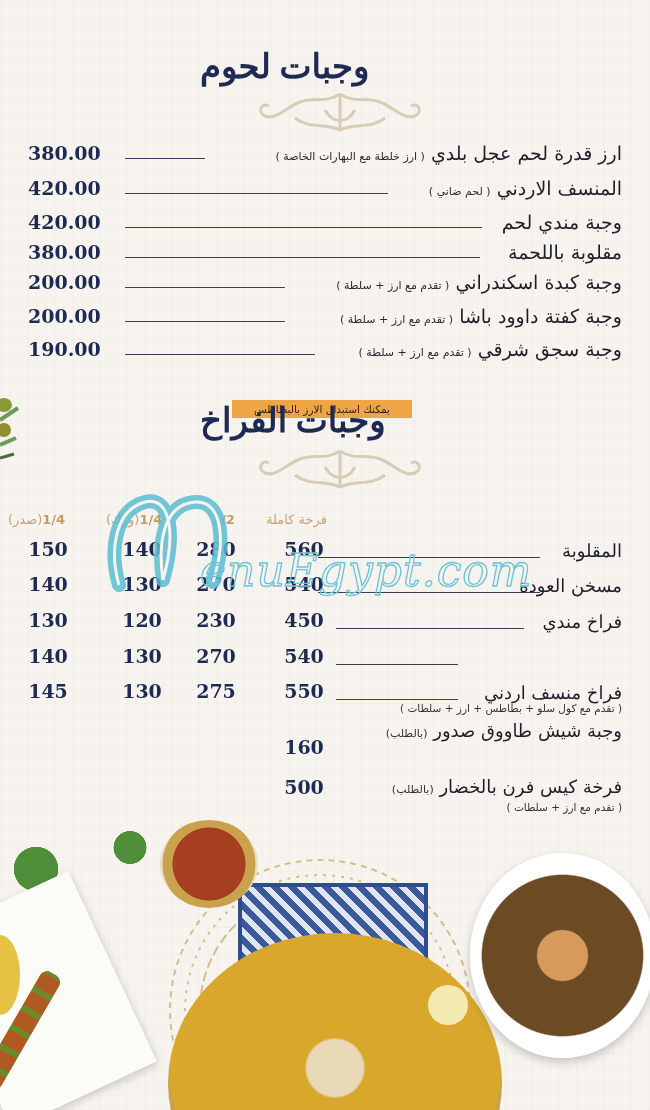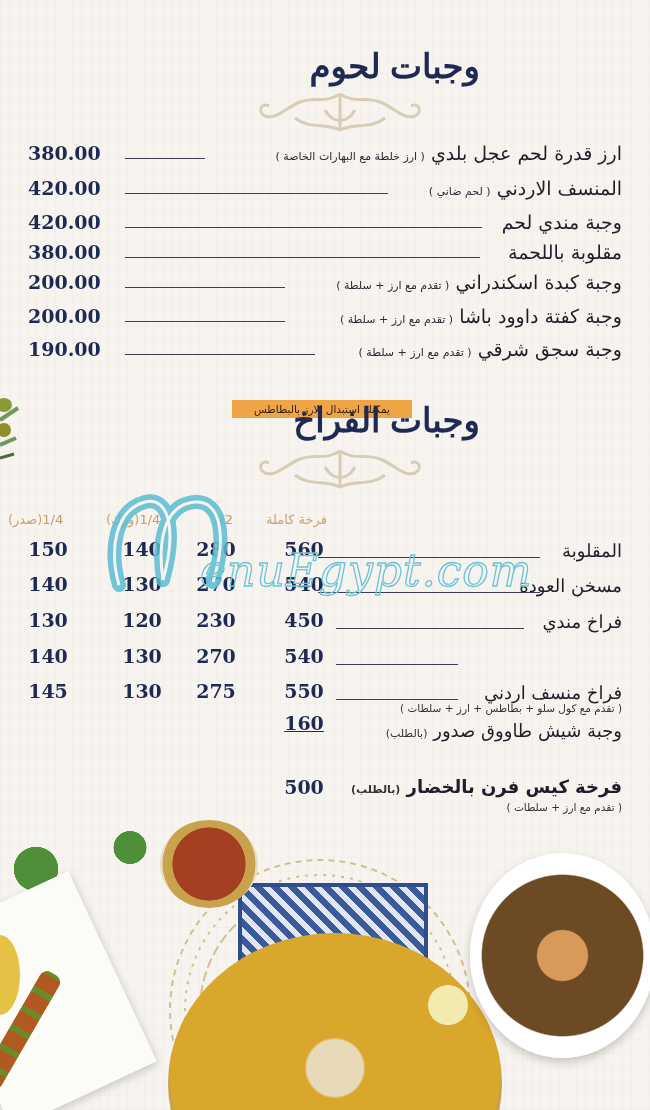"وجبات لحوم" .section-title { font-family: Liberation Sans, sans-serif -> Liberation Serif, serif; text-align: right -> left }
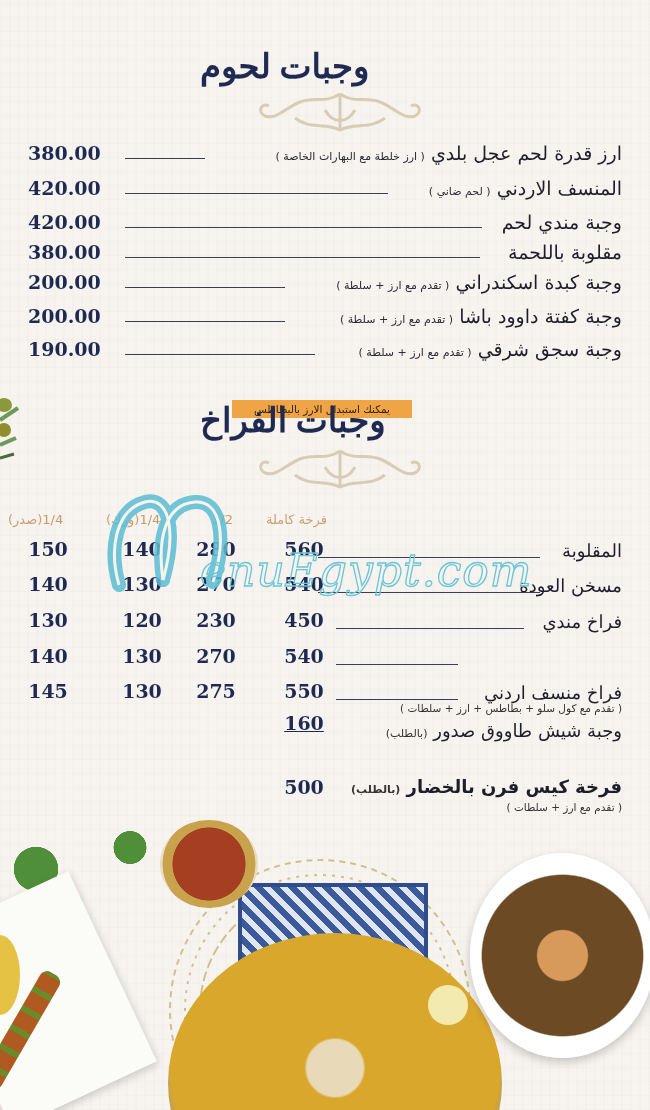"1/4" .col-head b { font-weight: normal -> bold }
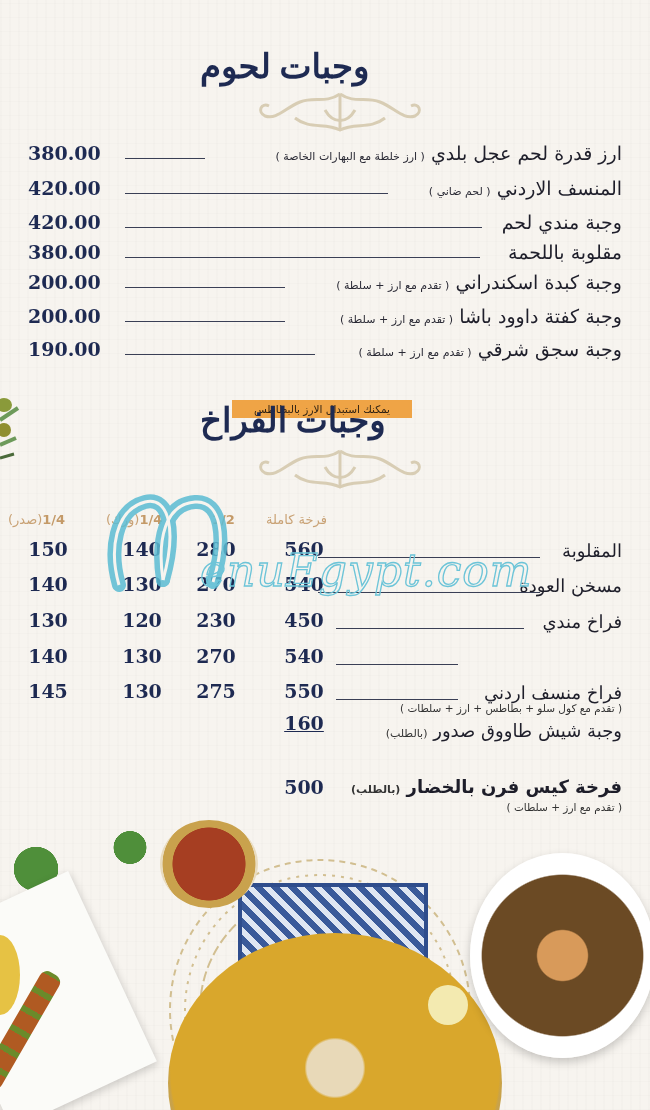"160" div.v { text-decoration: underline -> none; top: 712px -> 736px }
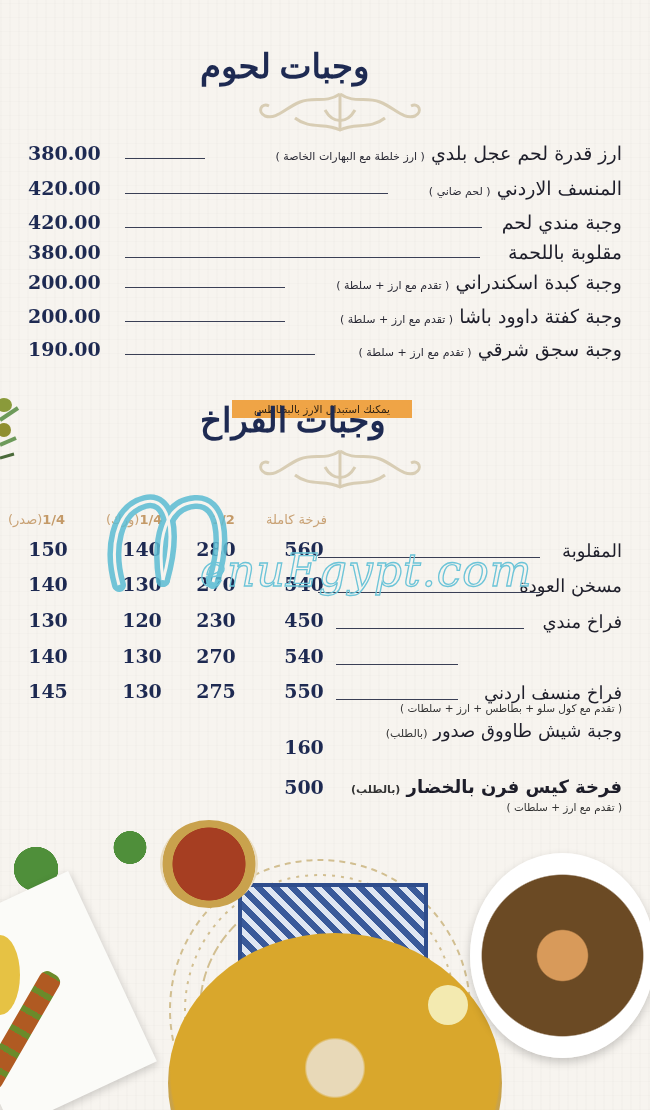"فرخة كيس فرن بالخضار (بالطلب)" div.name { font-weight: bold -> none }
